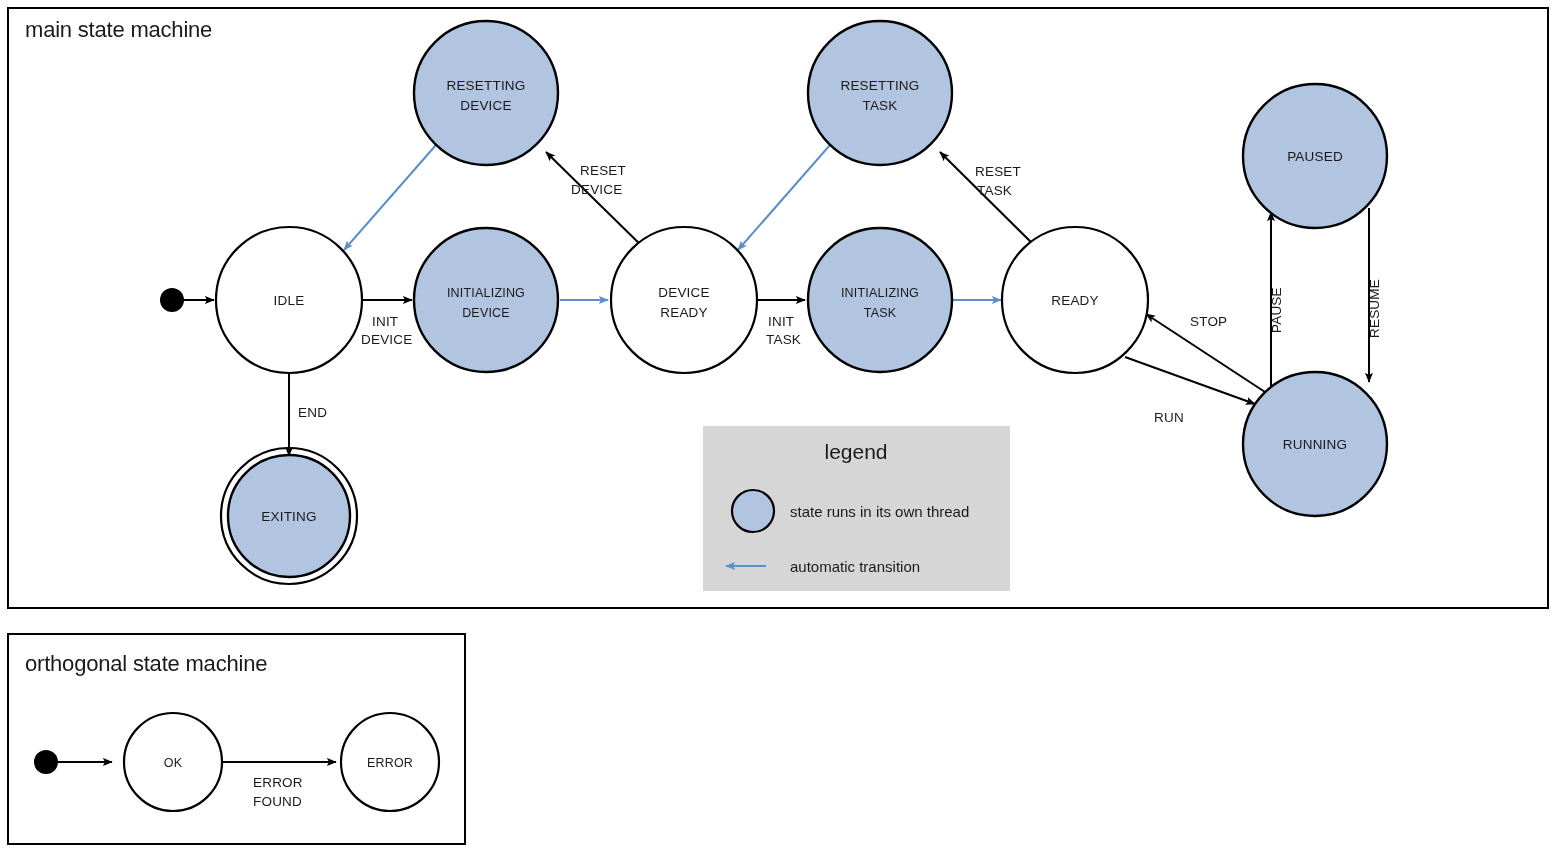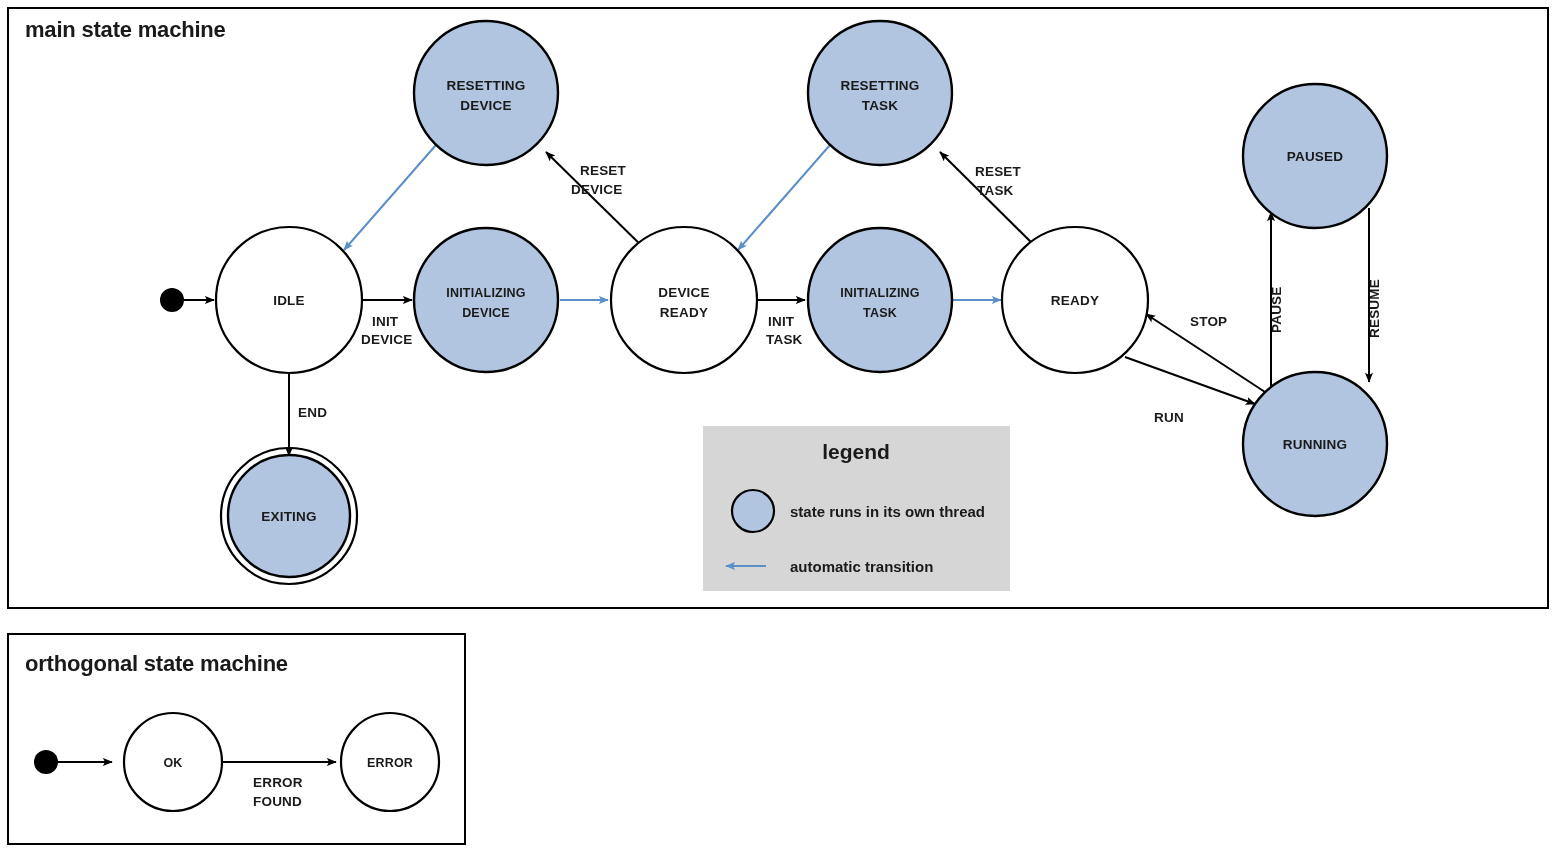"main state machine" #canvas { font-weight: bold -> none }
